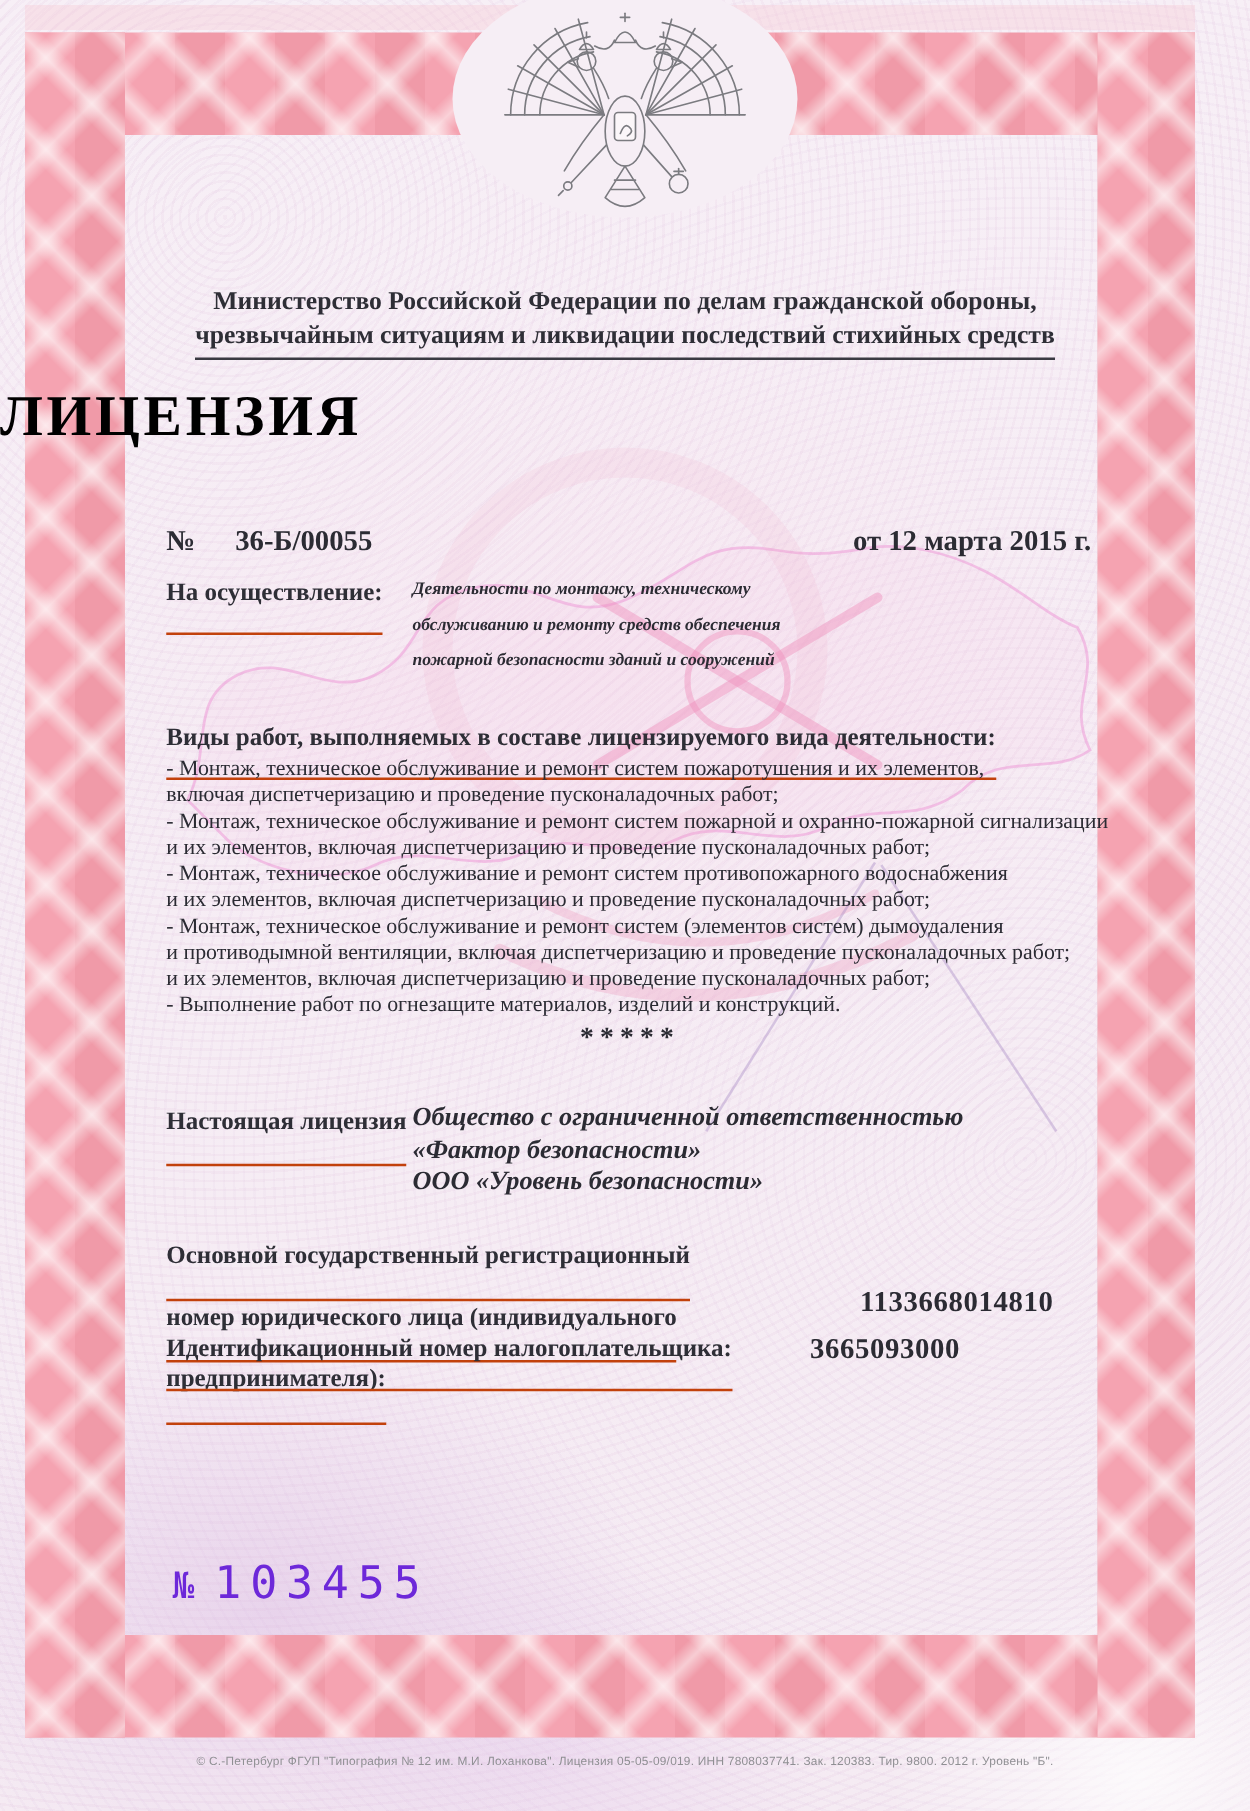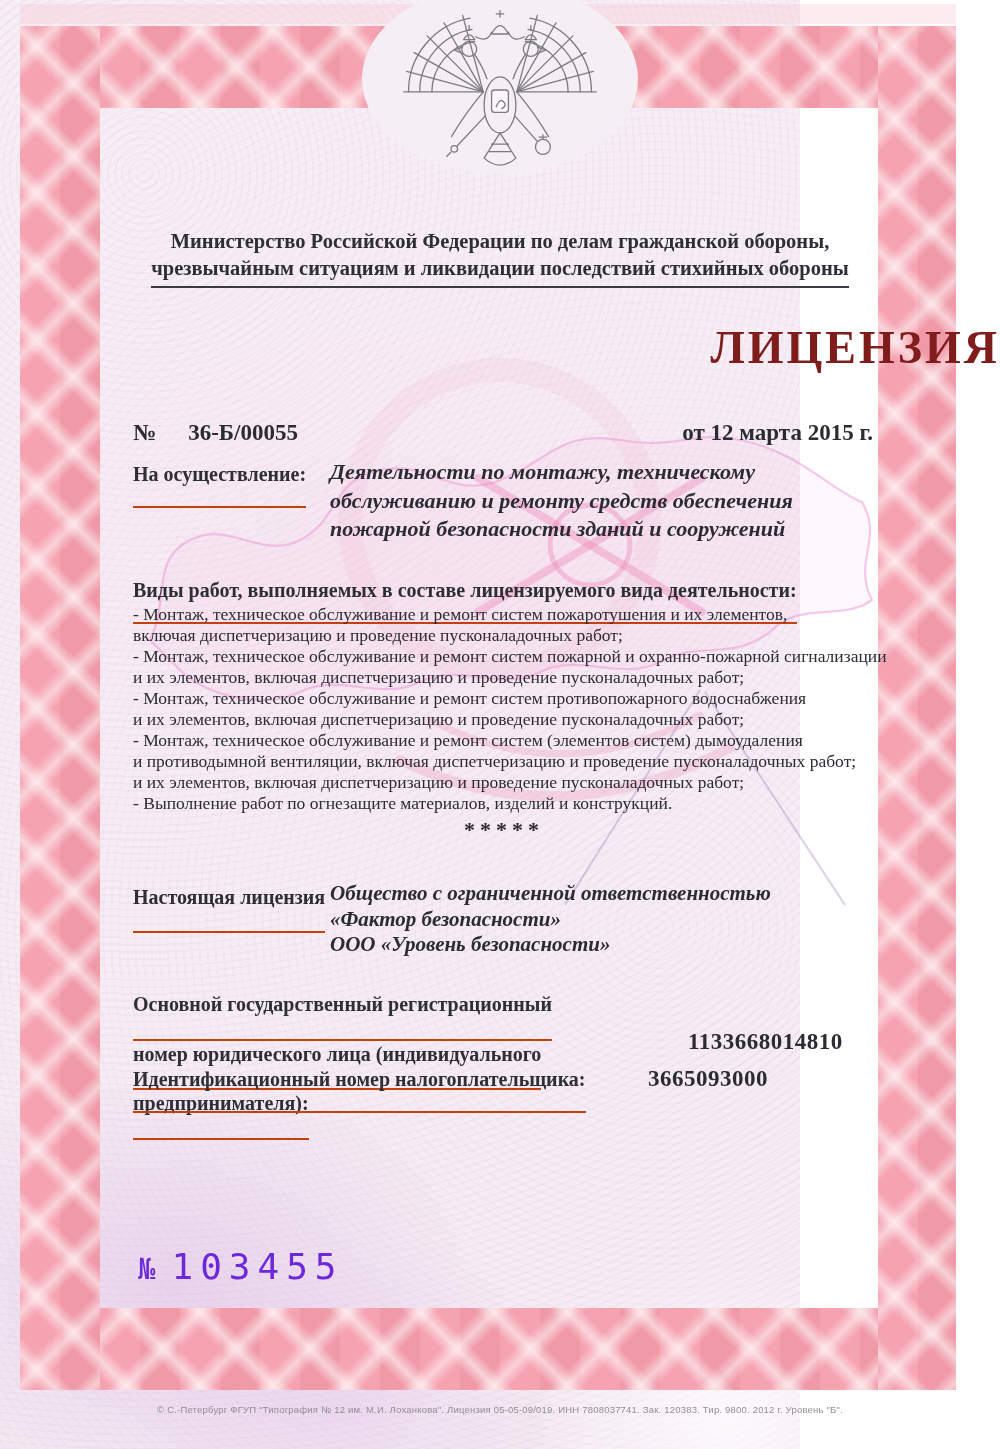"Министерство Российской Федерации по" .page { width: 800px -> 1000px }
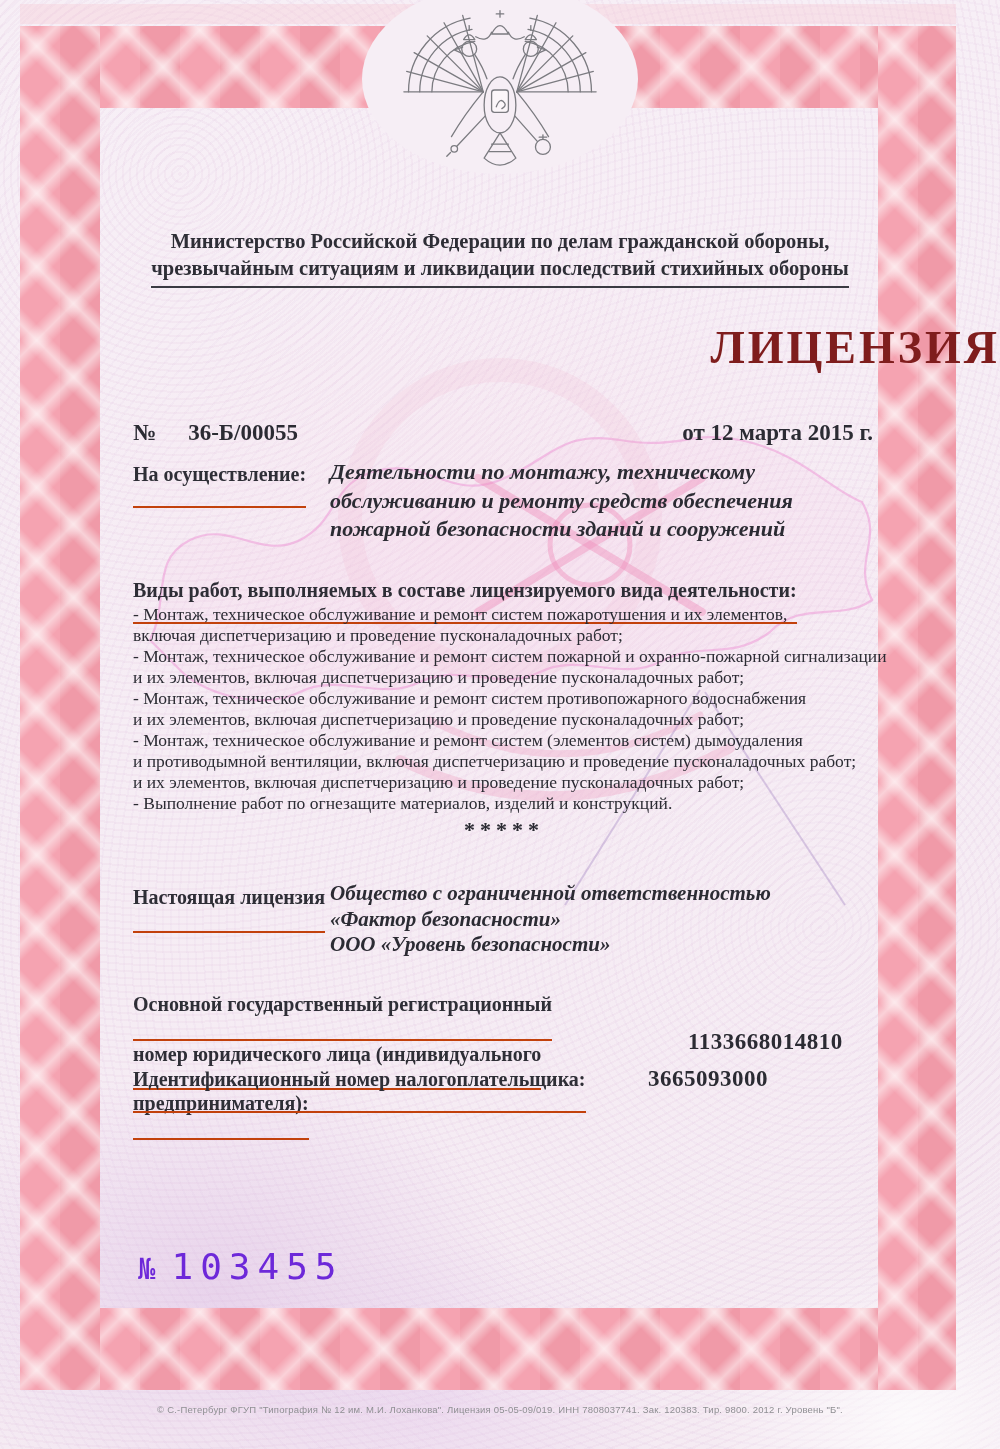"чрезвычайным ситуациям и ликвидации" span.u { text: обороны -> средств }
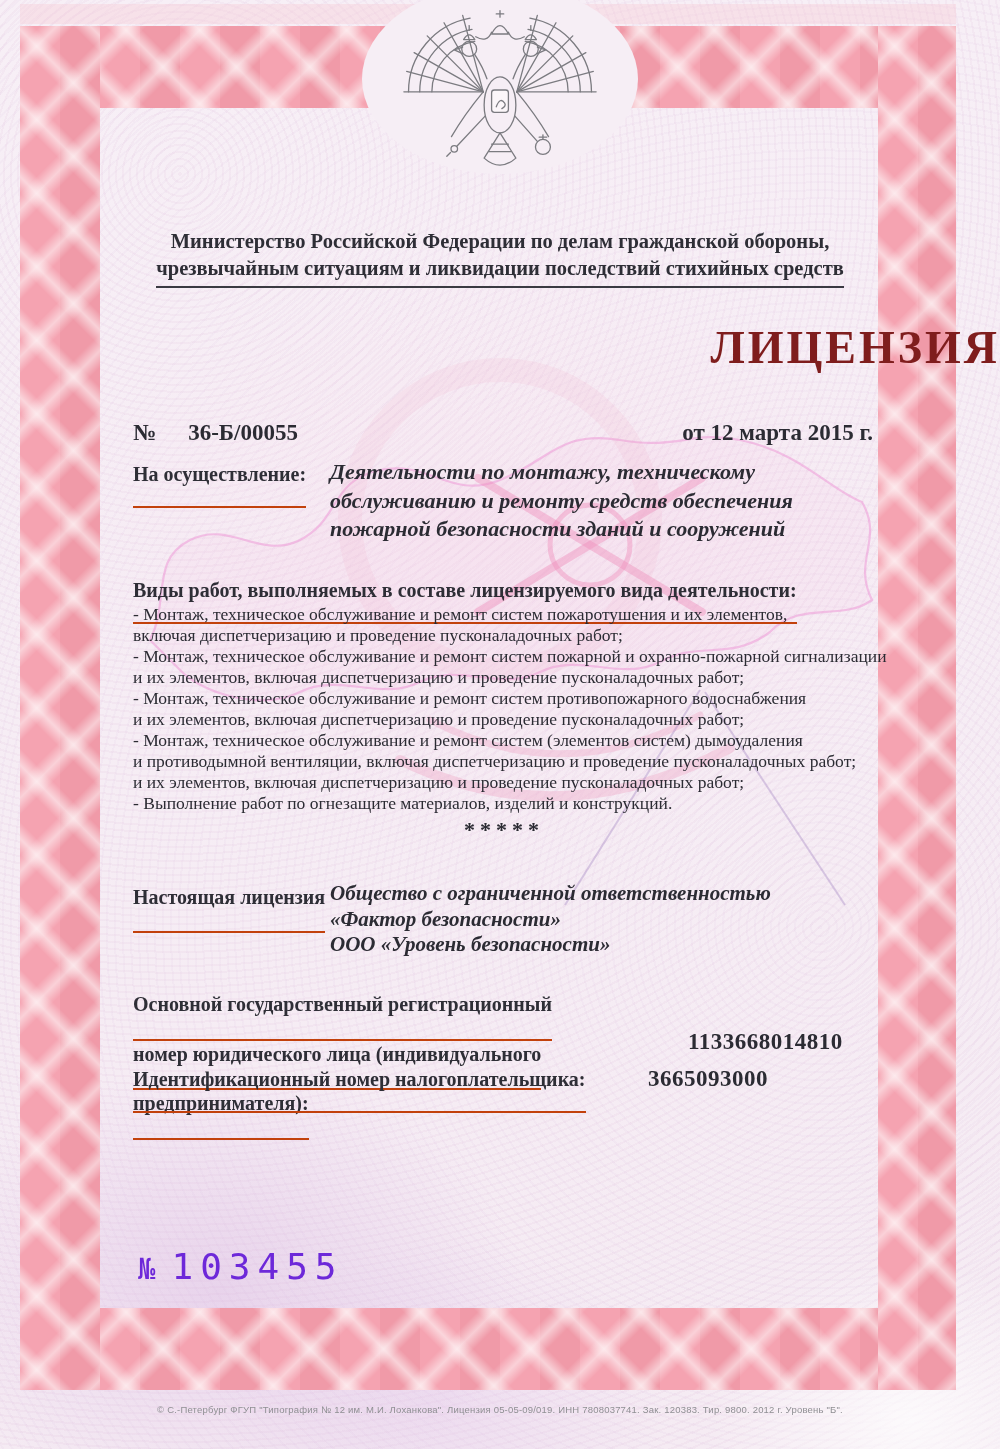"ЛИЦЕНЗИЯ" .doc-title { color: #7f1d1d -> #000000; text-align: right -> left; top: 321px -> 306px }
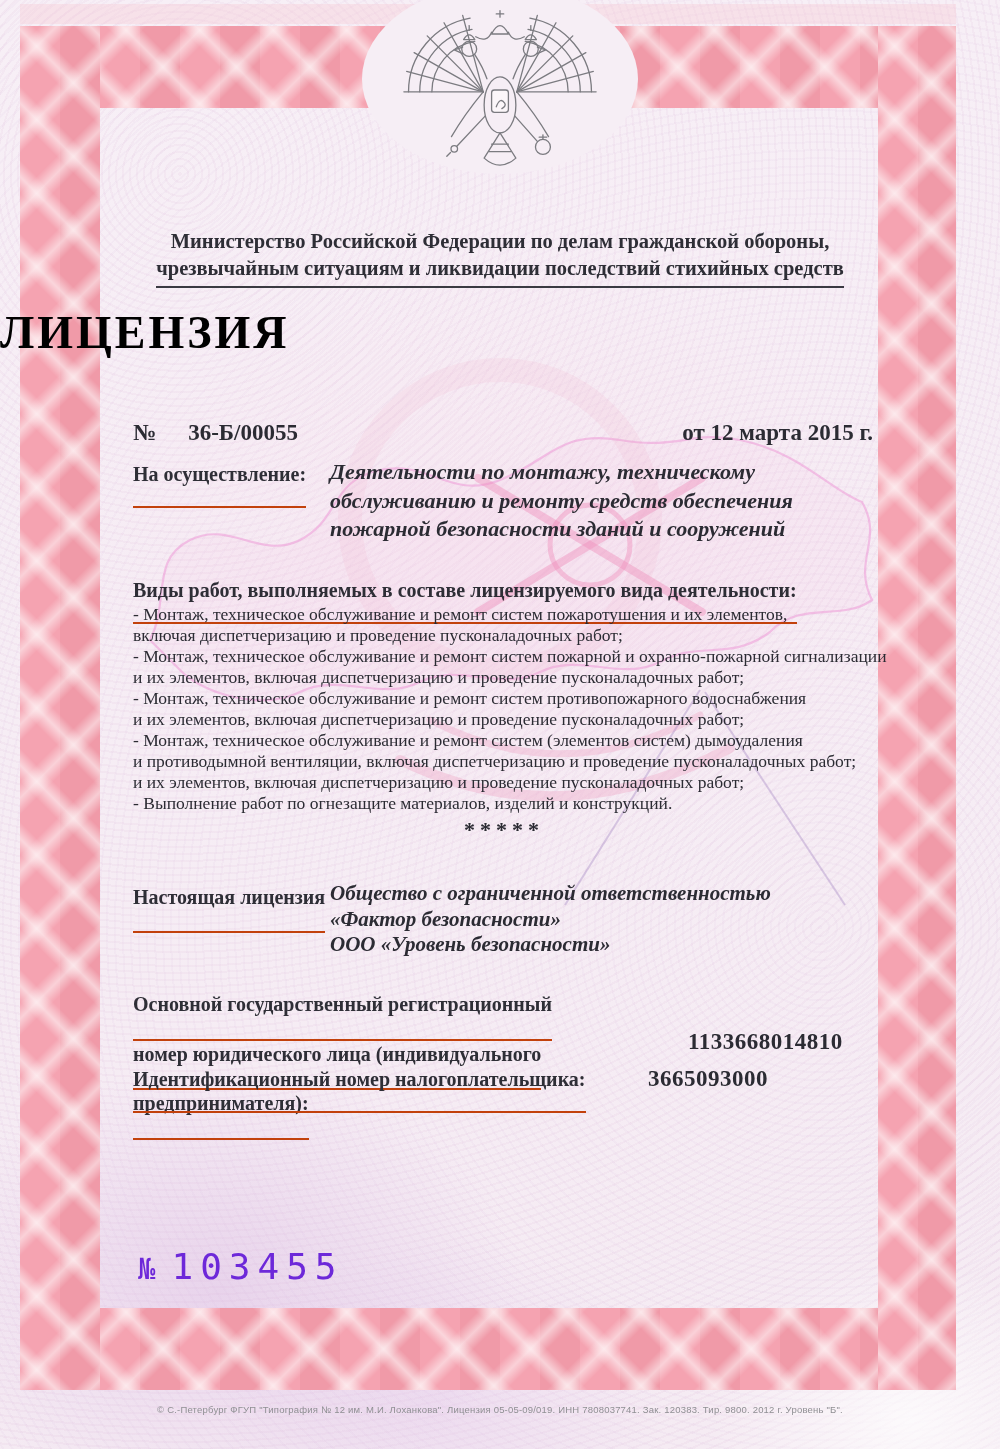"Деятельности по монтажу, техническому" .activity { font-size: 22px -> 14px }
